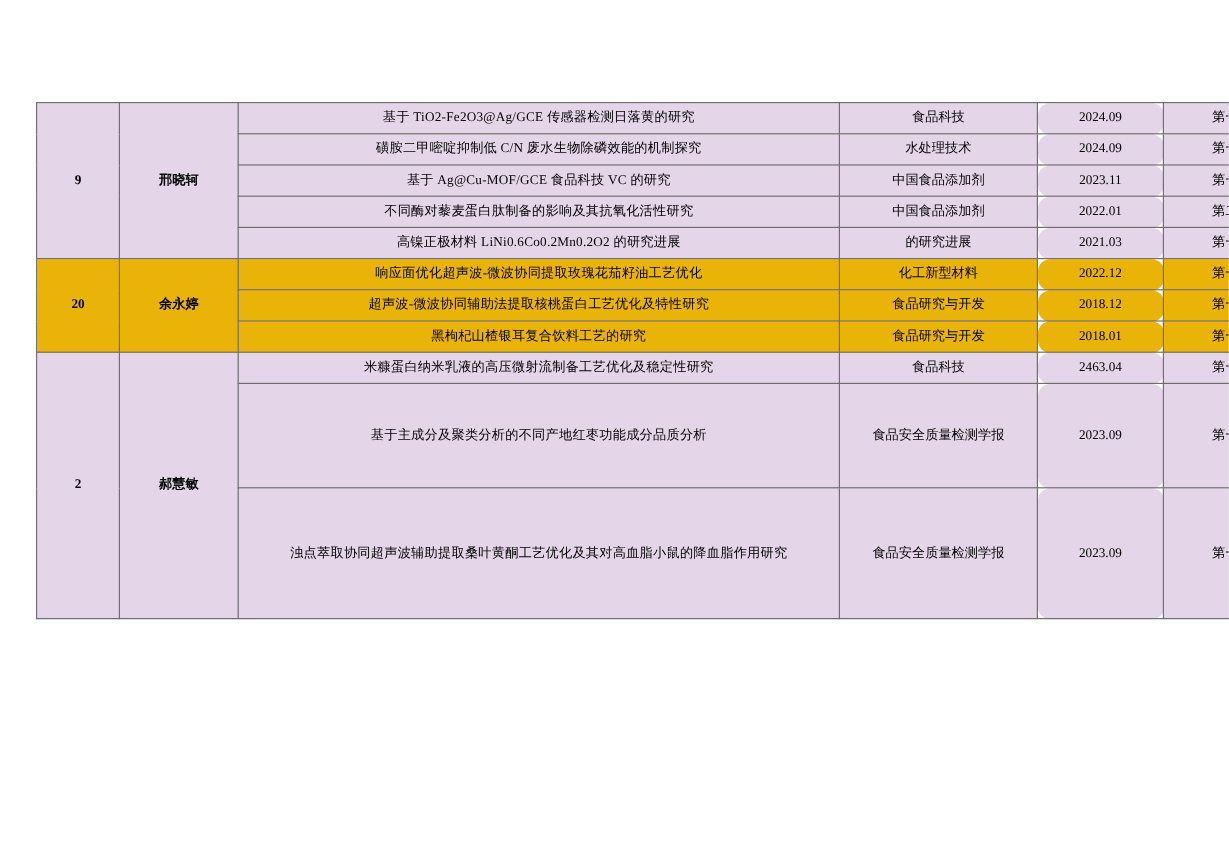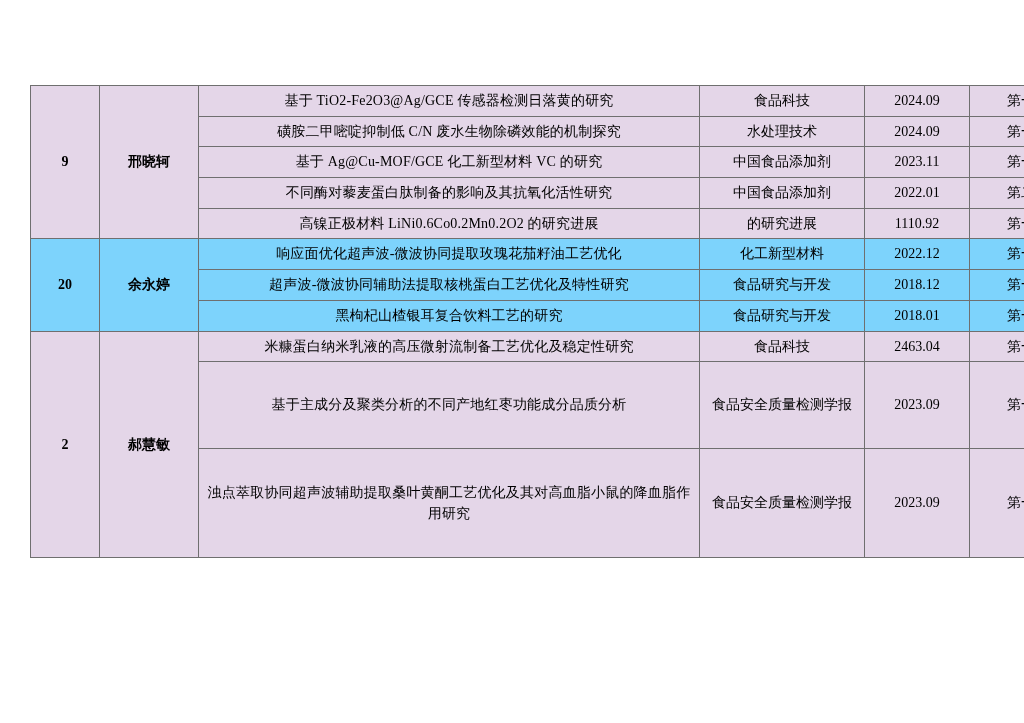"基于 TiO2-Fe2O3@Ag/GCE 传感器检测日落黄的研究" table.doc-table td { font-size: 14px -> 11px }
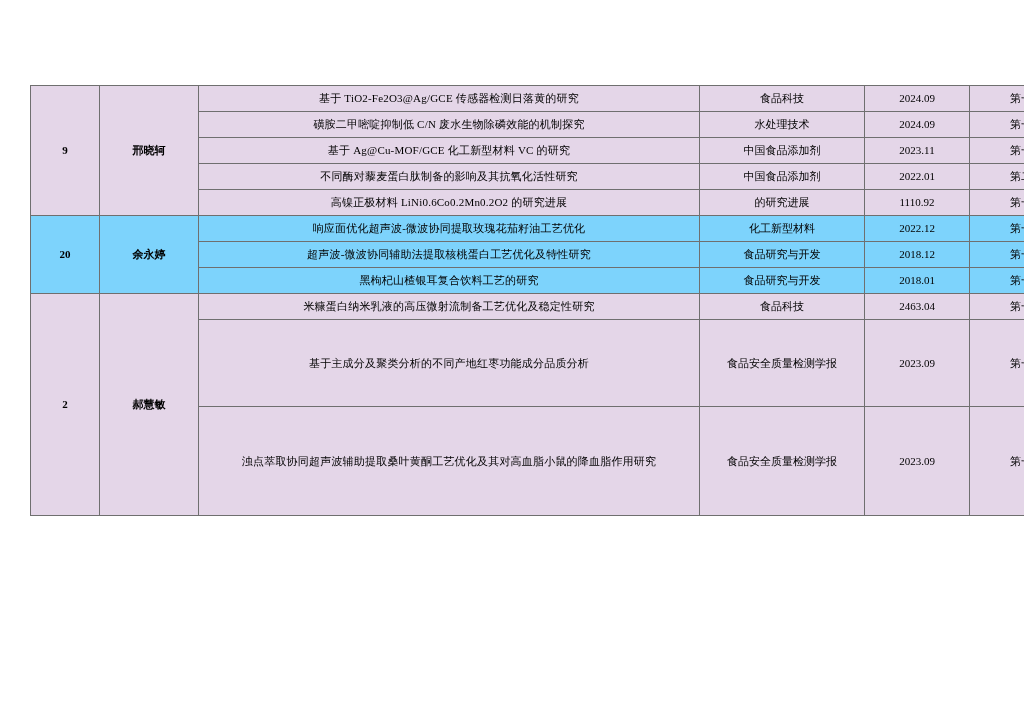"2024.09" td.col-date { border-radius: none -> 10px }
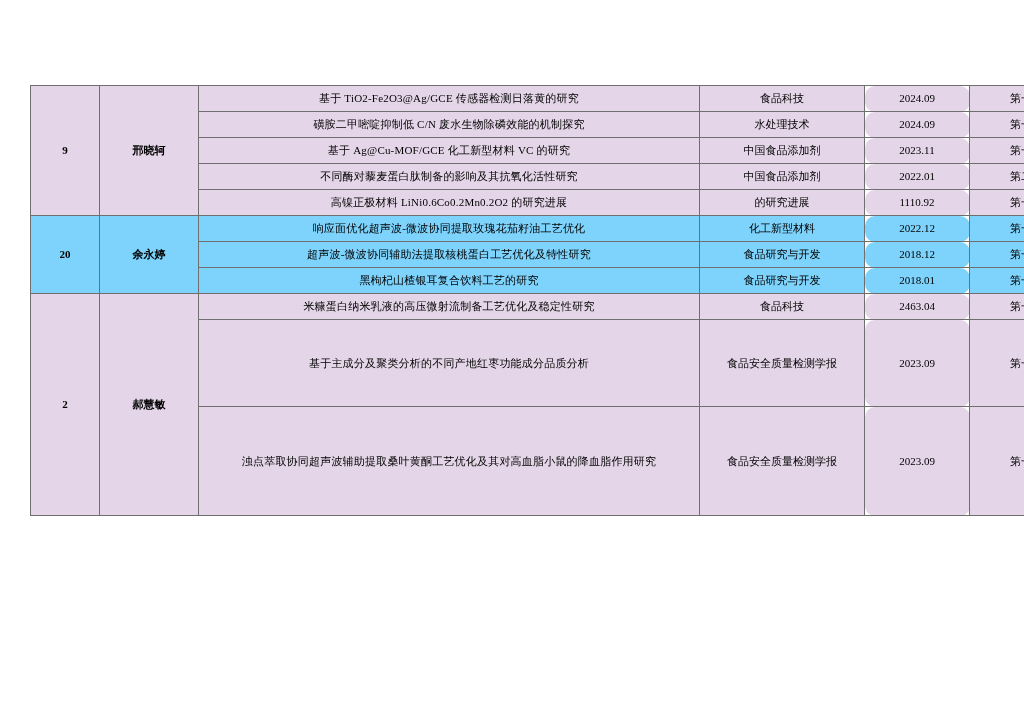"基于 Ag@Cu-MOF/GCE 化工新型材料 VC 的研究" td.col-title { text: 化工新型材料 -> 食品科技 }
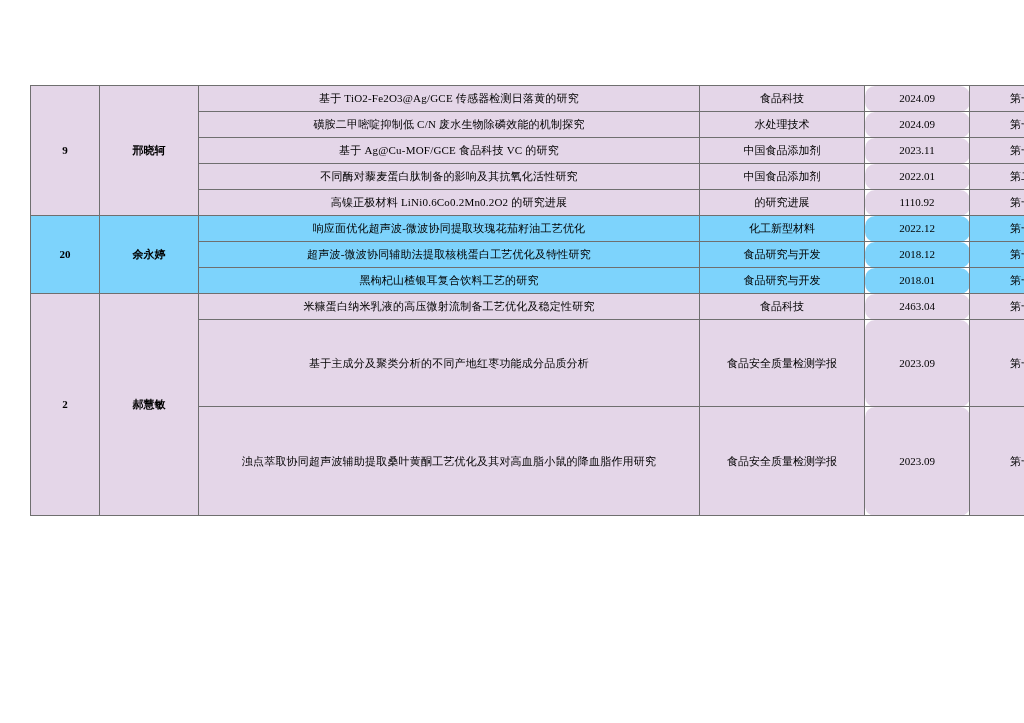"1110.92" td.col-date { text: 1110.92 -> 2021.03 }
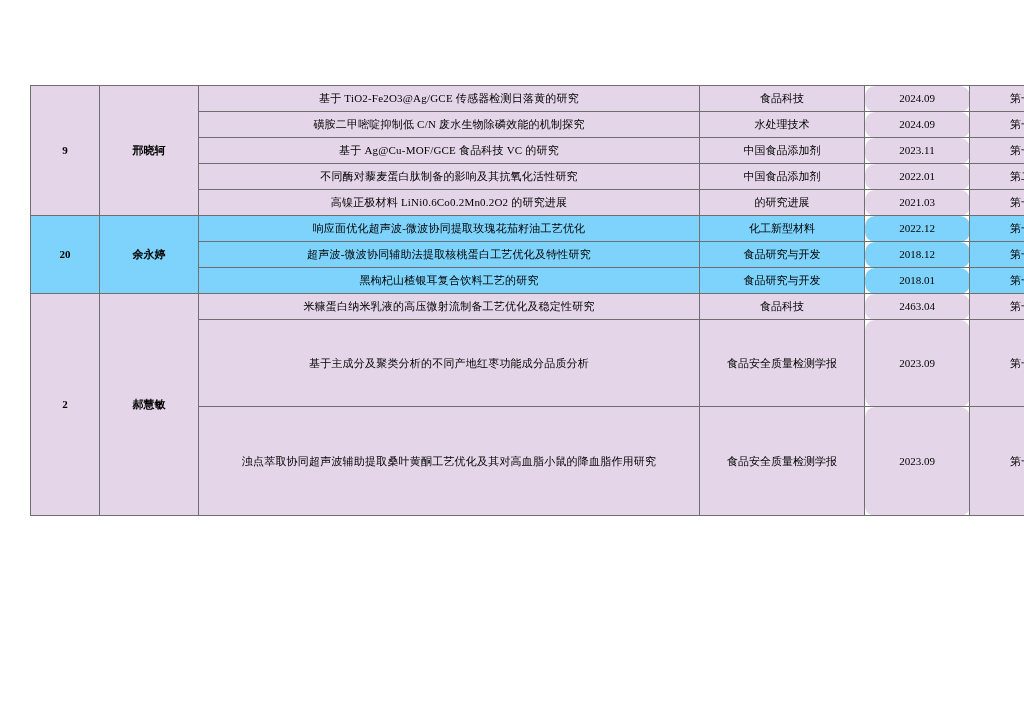"响应面优化超声波-微波协同提取玫瑰花茄籽油工艺优化" .bg-yellow { background: #7dd3fc -> #eab308 }
